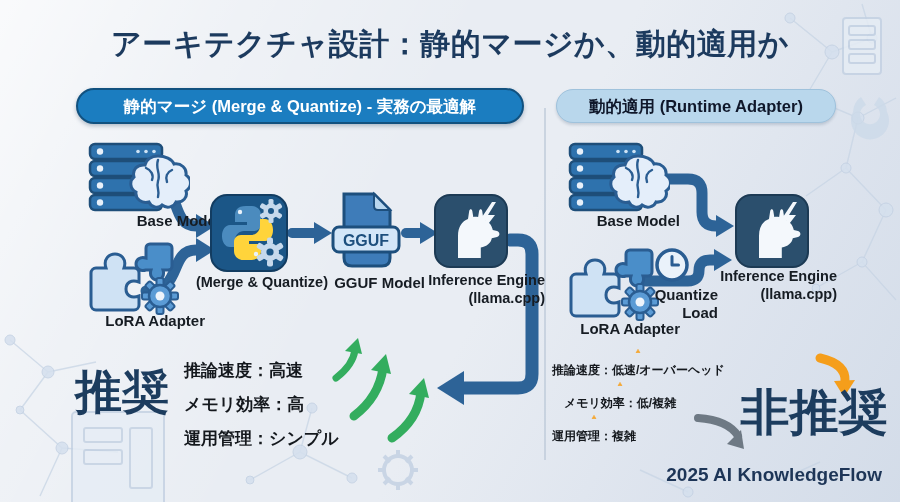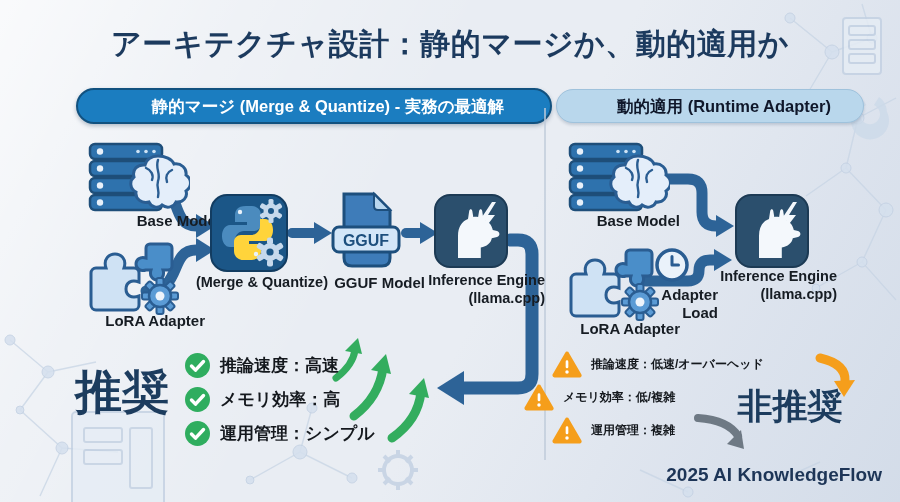"静的マージ (Merge & Quantize) -" .pill { padding-left: 28px -> none }
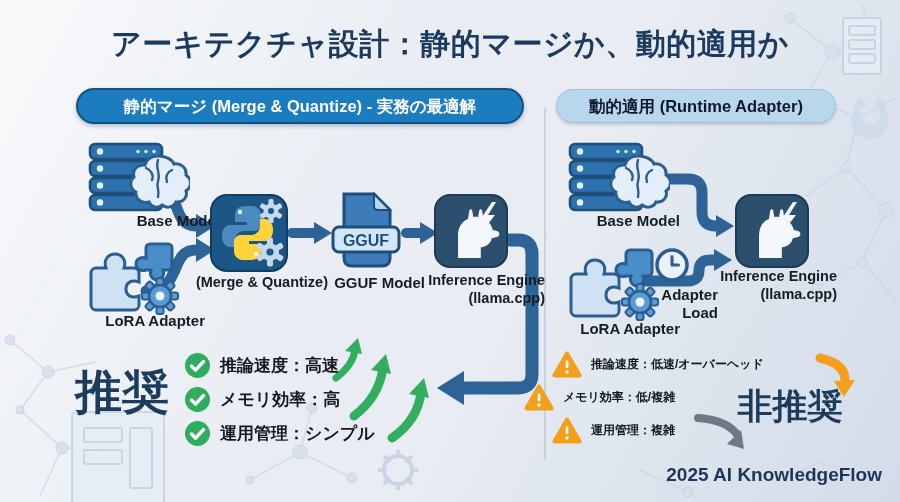"Adapter" div { text: Adapter -> Quantize }
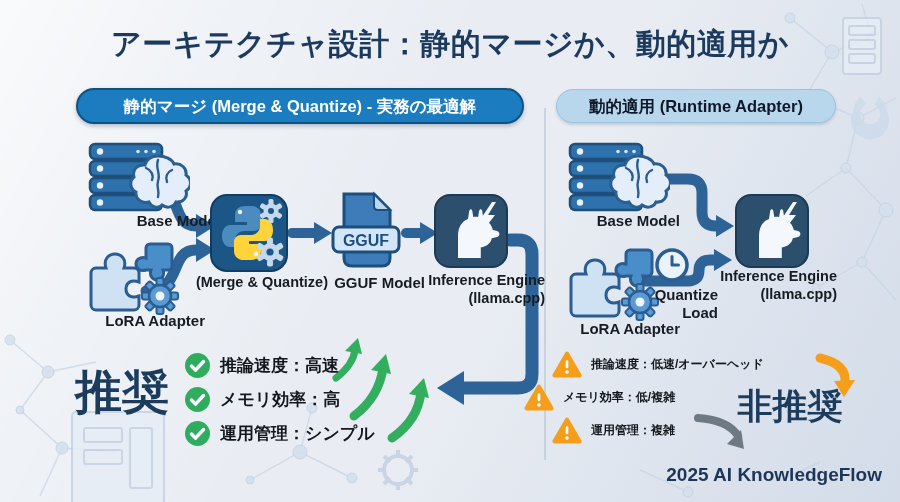"推論速度：高速" .row { flex-direction: none -> column }
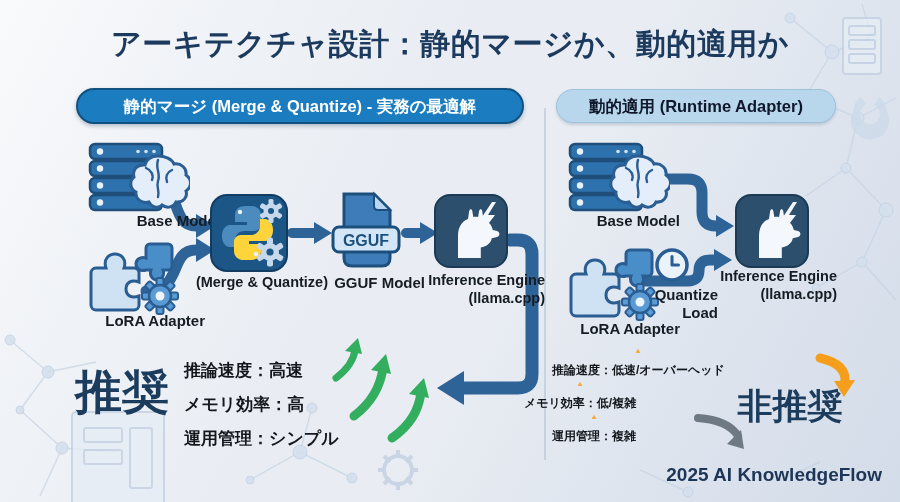"メモリ効率：低/複雑" div.row { left: 524px -> 564px }
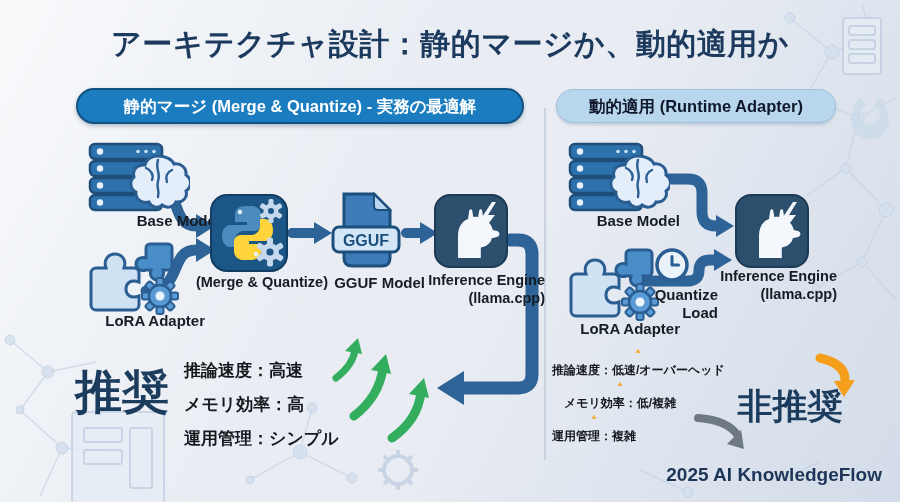"非推奨" .verdict-right { font-size: 35px -> 49px; left: 712px -> 736px }
